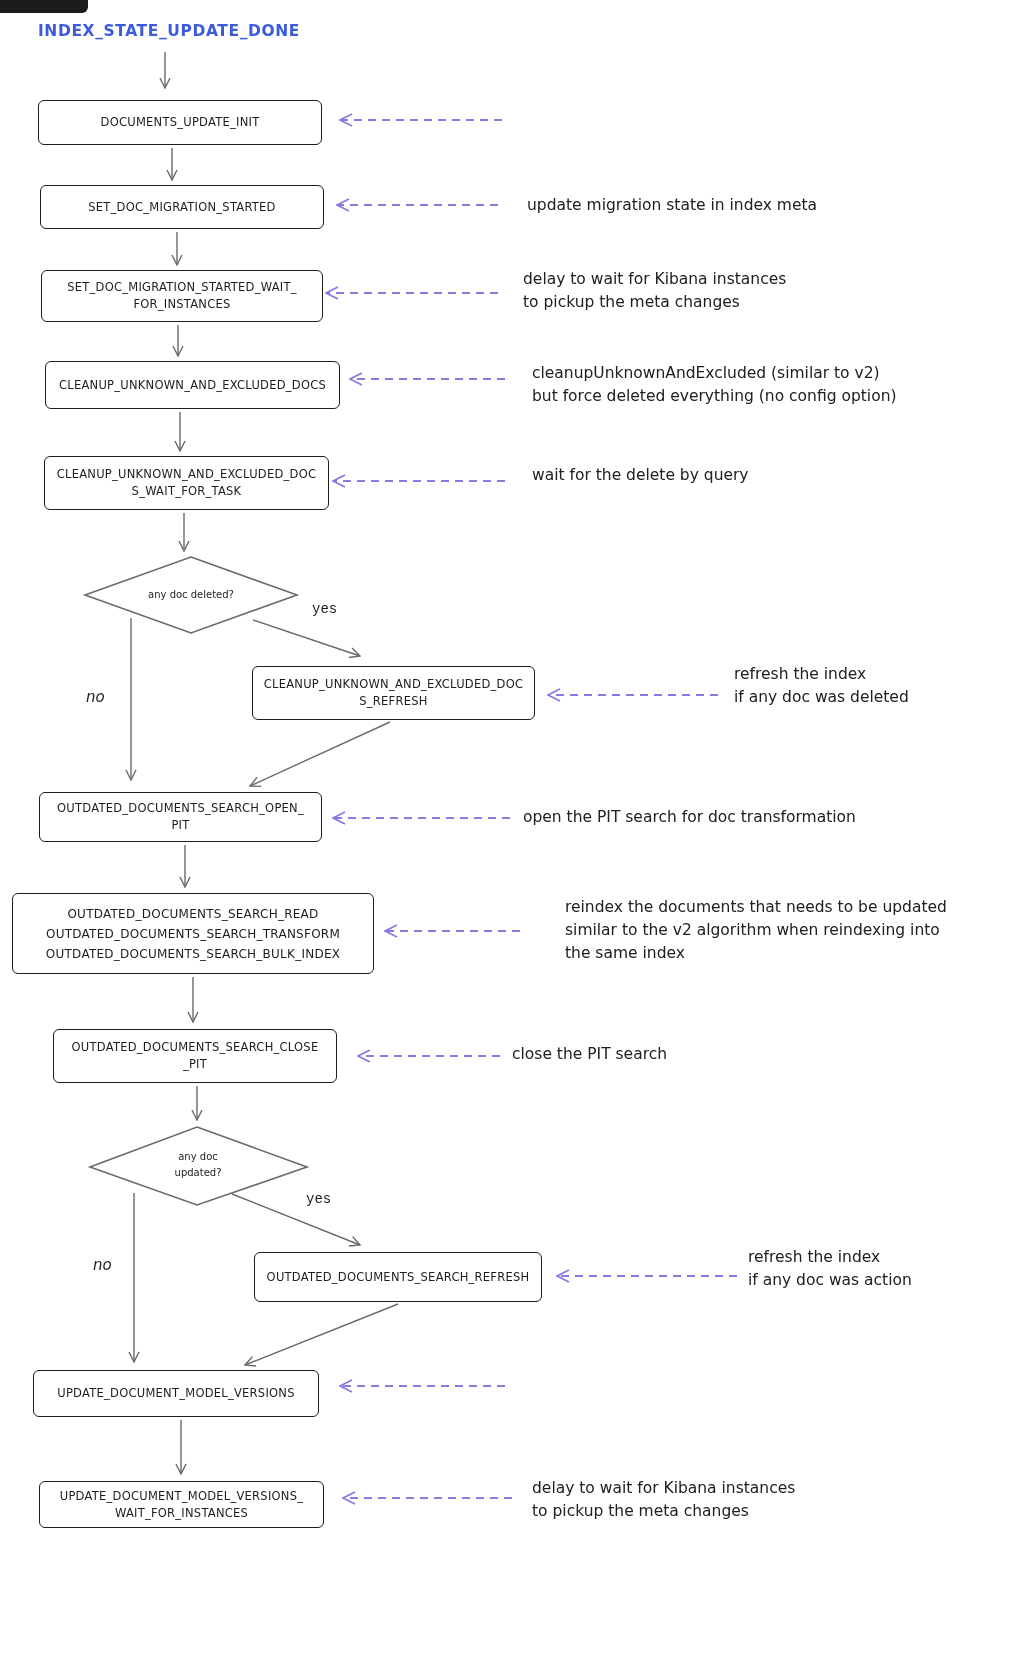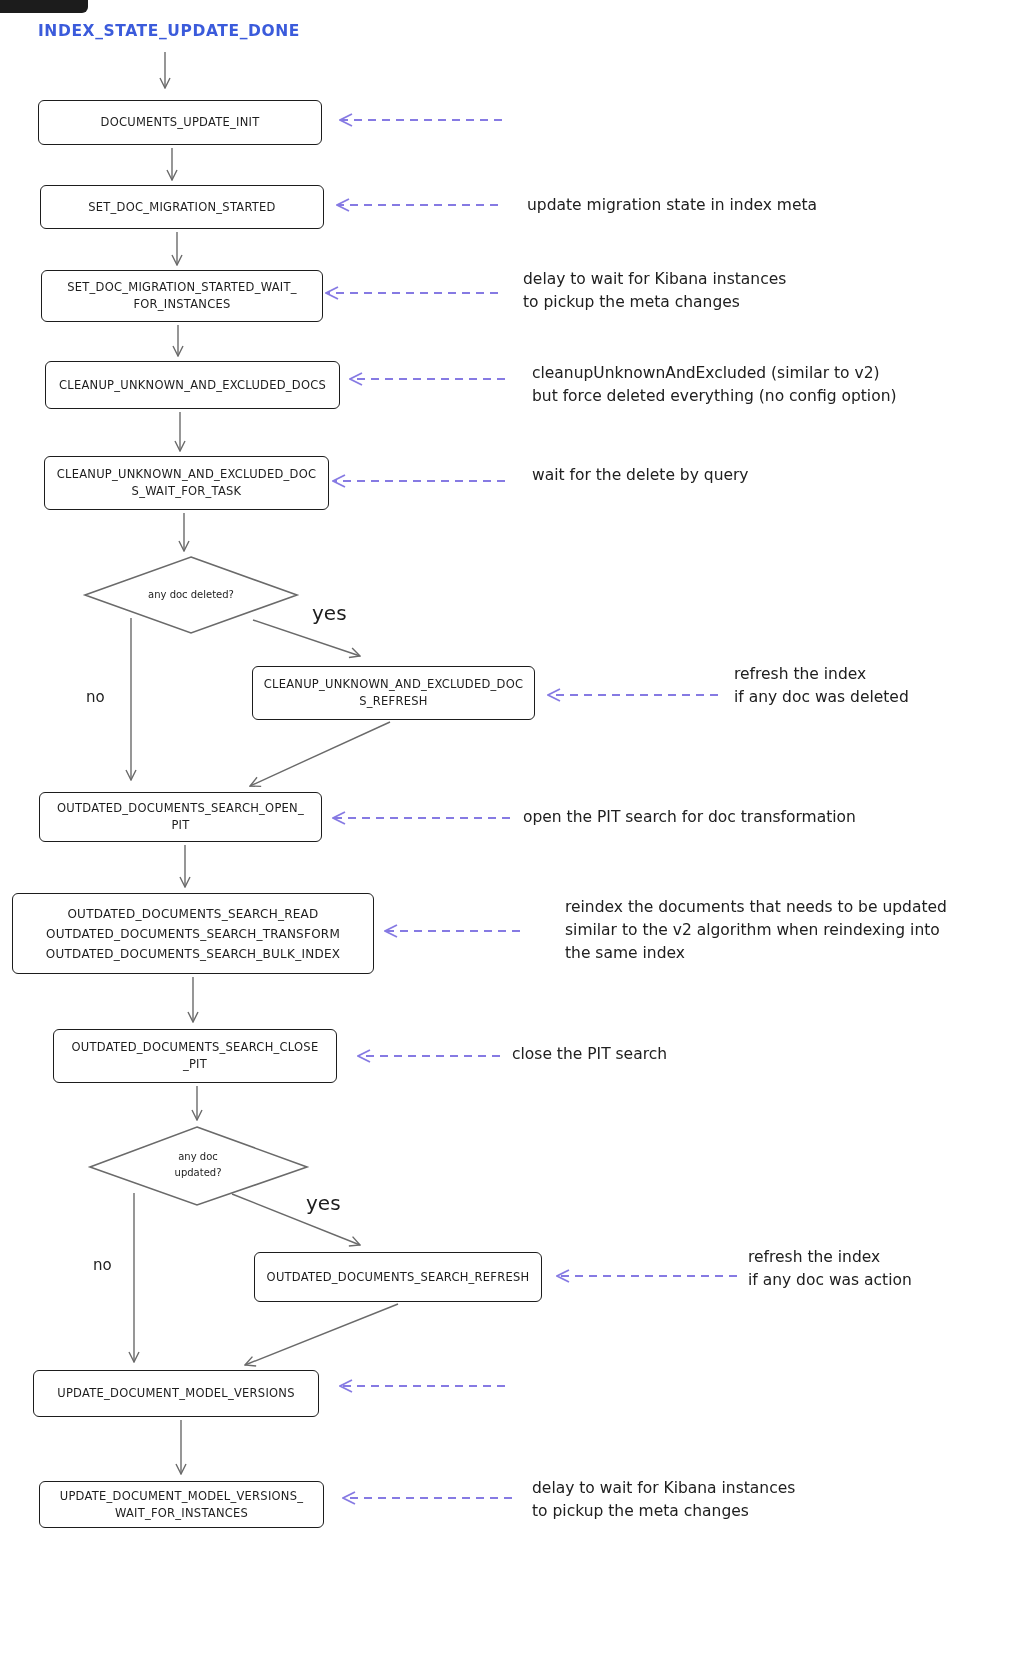"yes" .elabel--yes { font-family: none -> Liberation Mono, monospace; font-size: 20px -> 14px }
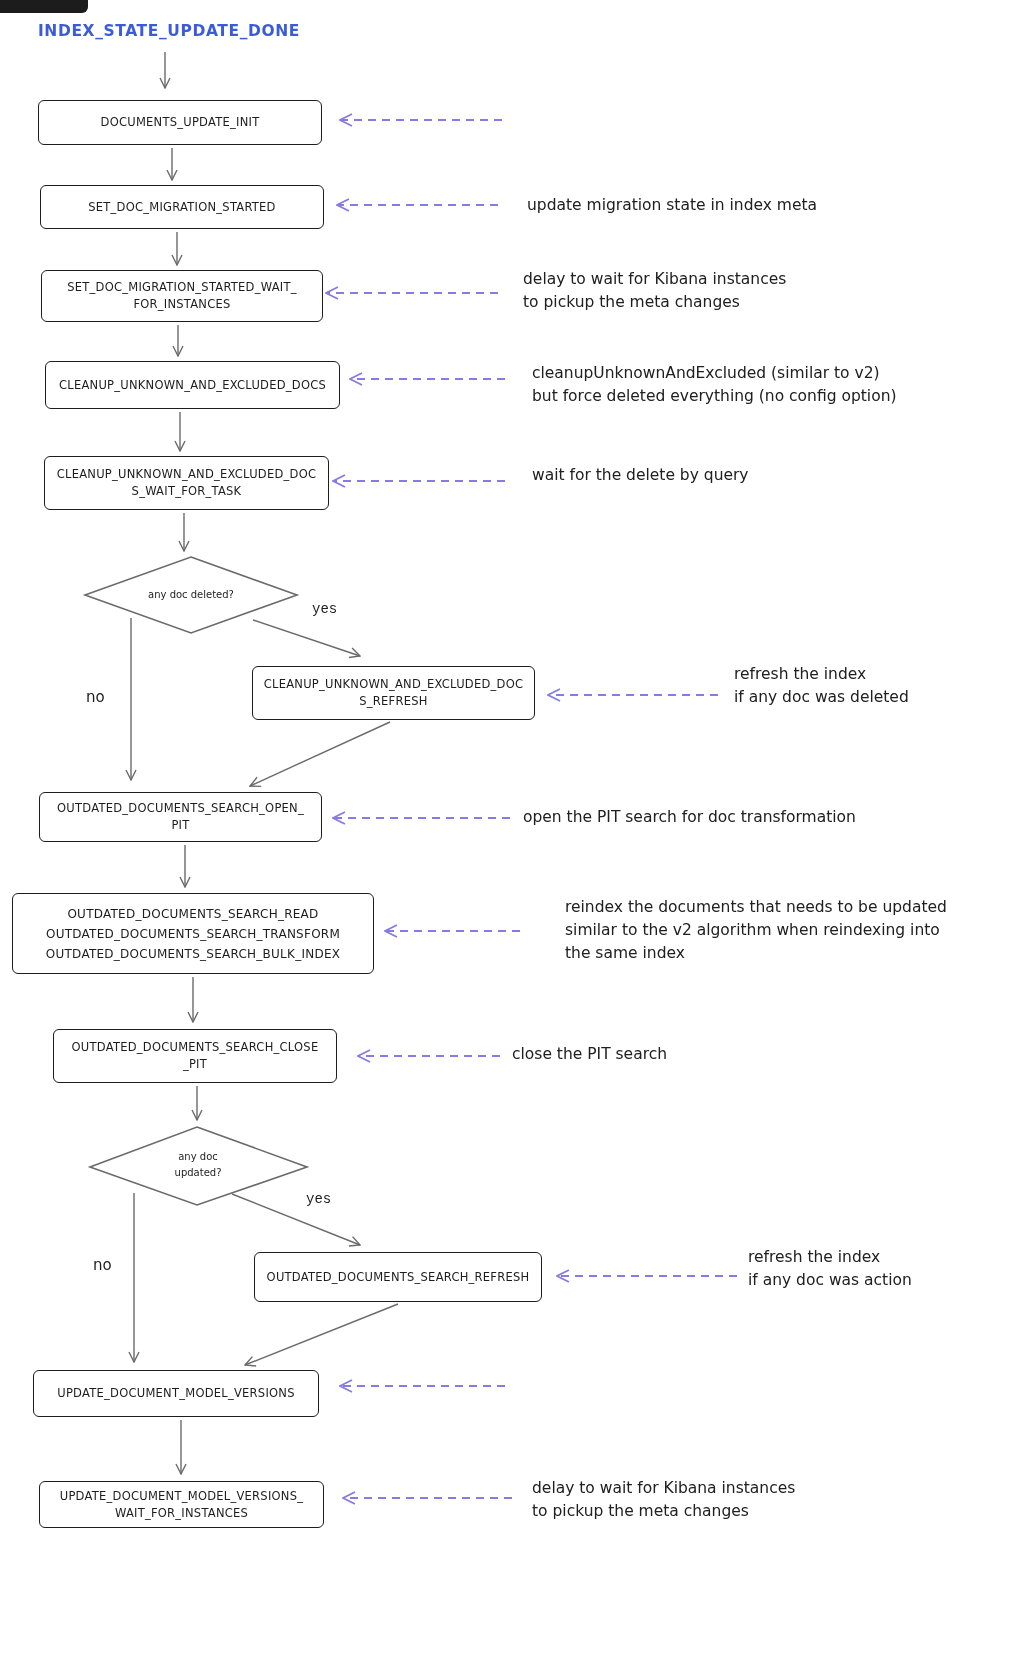"no" .elabel--no { font-style: none -> italic }
